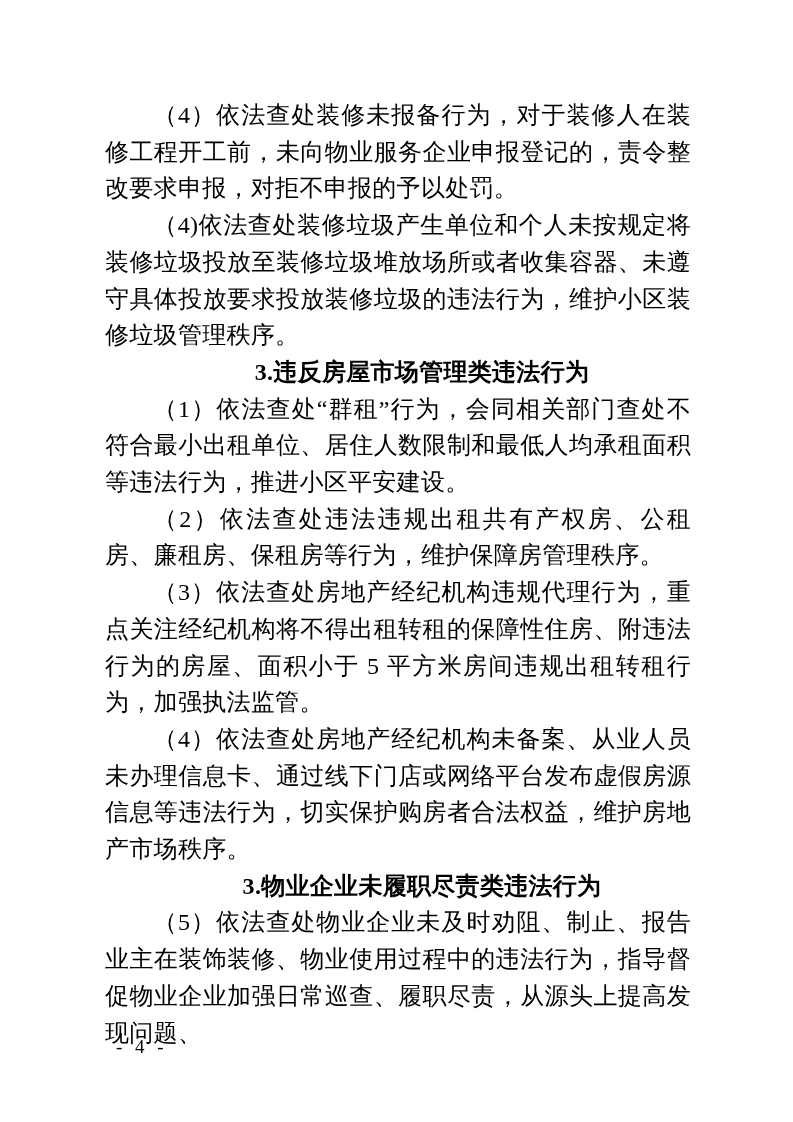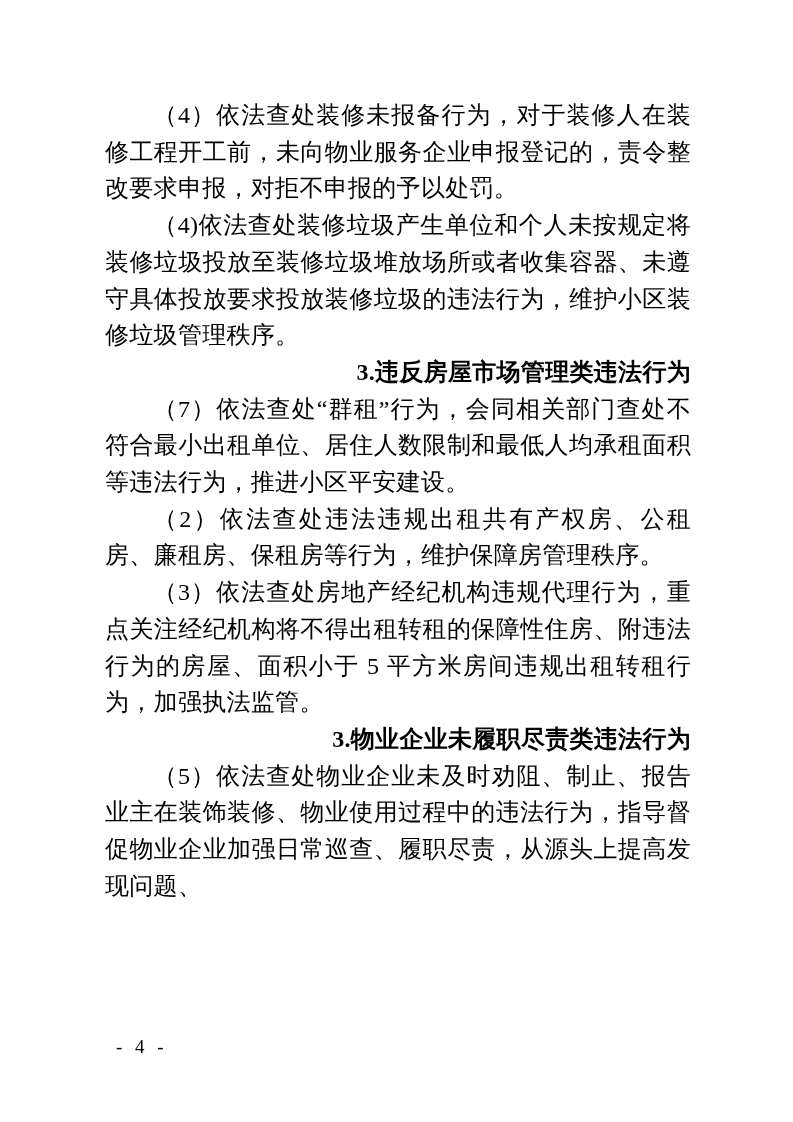"3.违反房屋市场管理类违法行为" .content p.heading { text-align: right -> center }
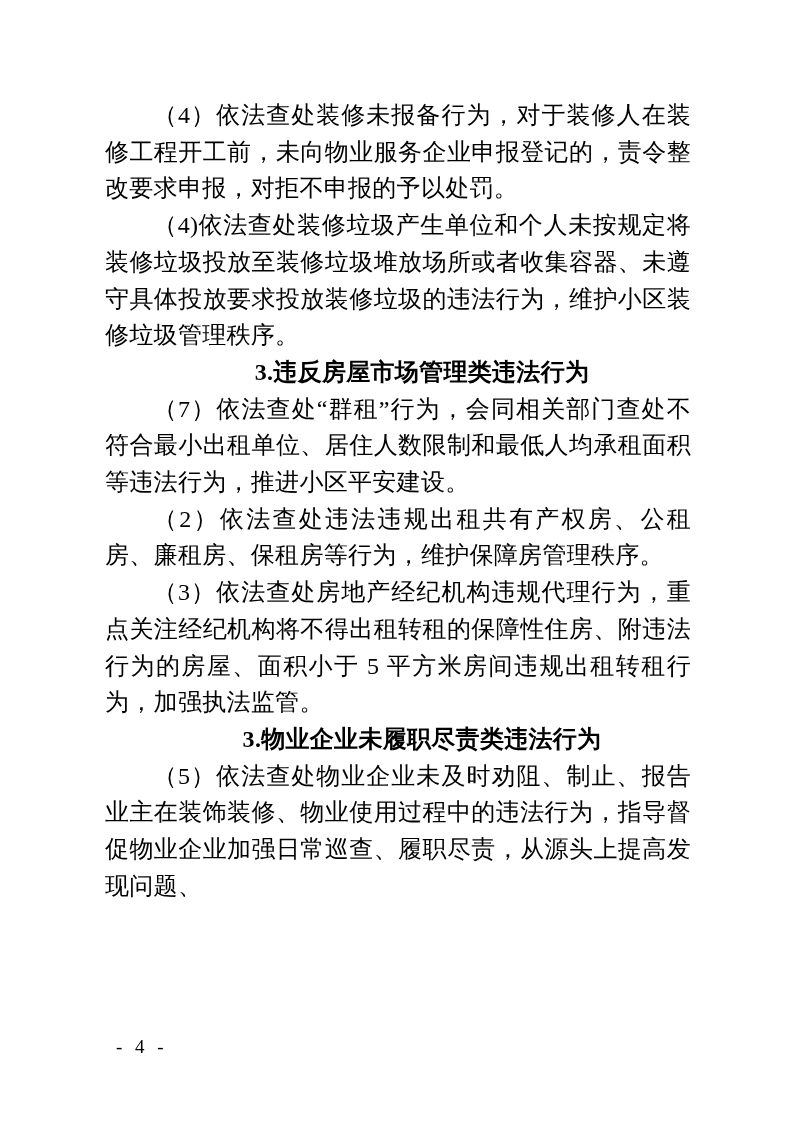"（7）依法查处“群租”行为，会同相关部门查处不符合最小出租单位、居住人数限制和最" p.para { text: 7 -> 1 }
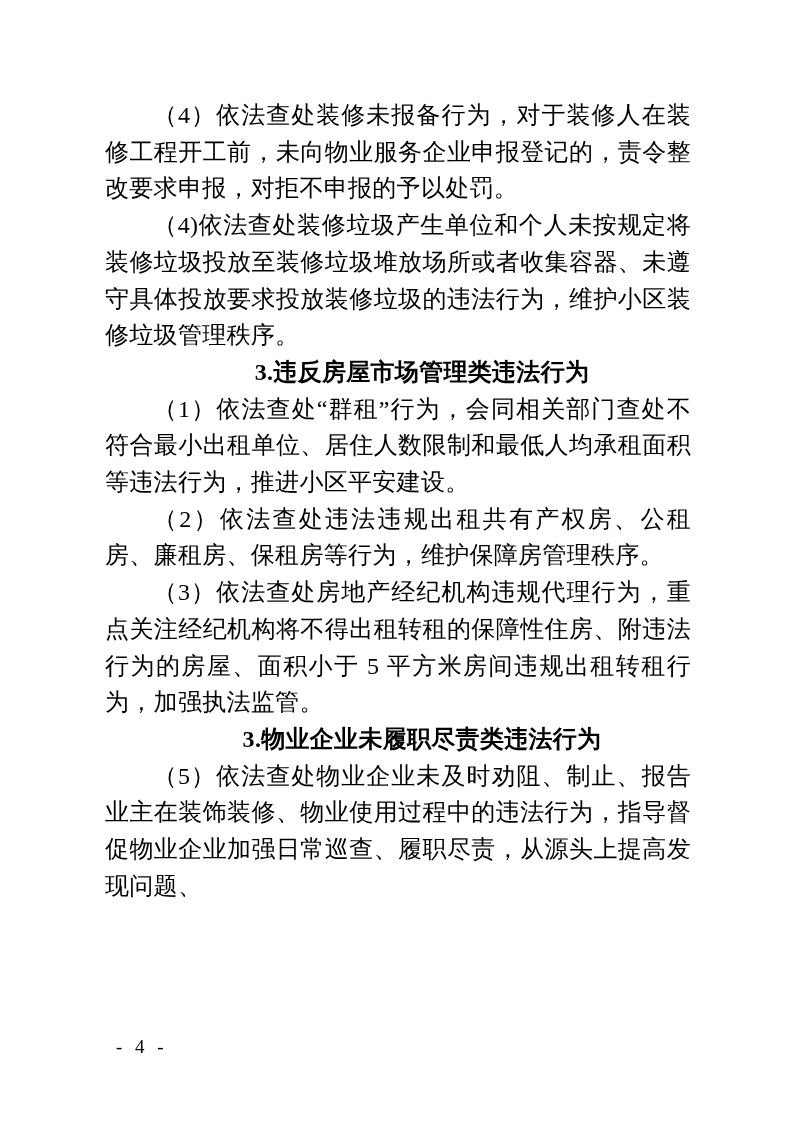"（4）依法查处房地产经纪机构未备案、从业人员未办理信息卡、通过线下门店或网络平台" p.para { html: none -> <p>（4）依法查处房地产经纪机构未备案、从业人员未办理信息卡、通过线下门店或网络平台发布虚假房源信息等违法行为，切实保护购房者合法权益，维护房地产市场秩序。</p> }
